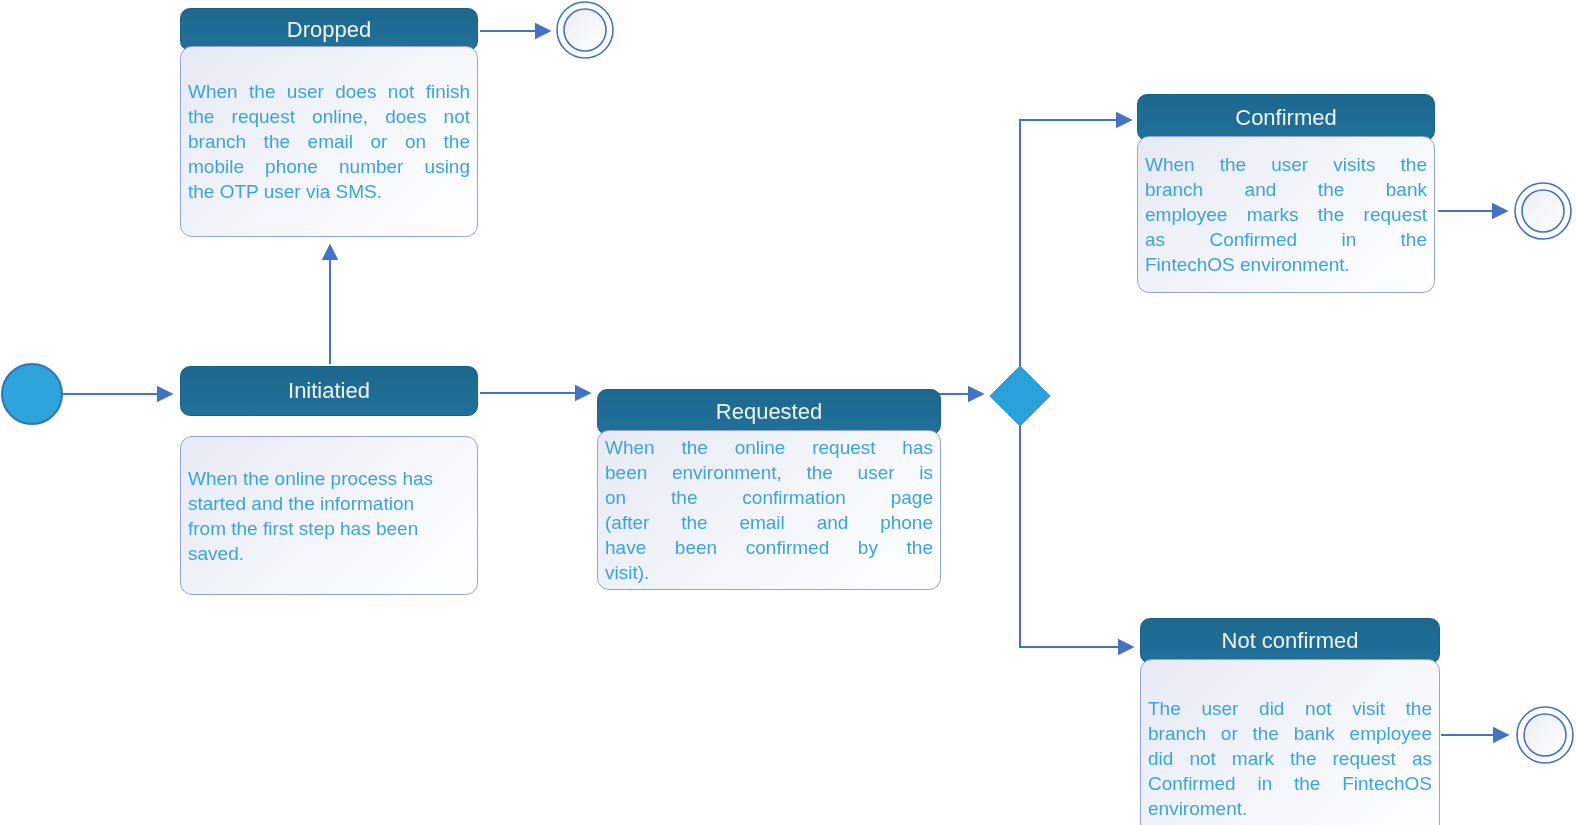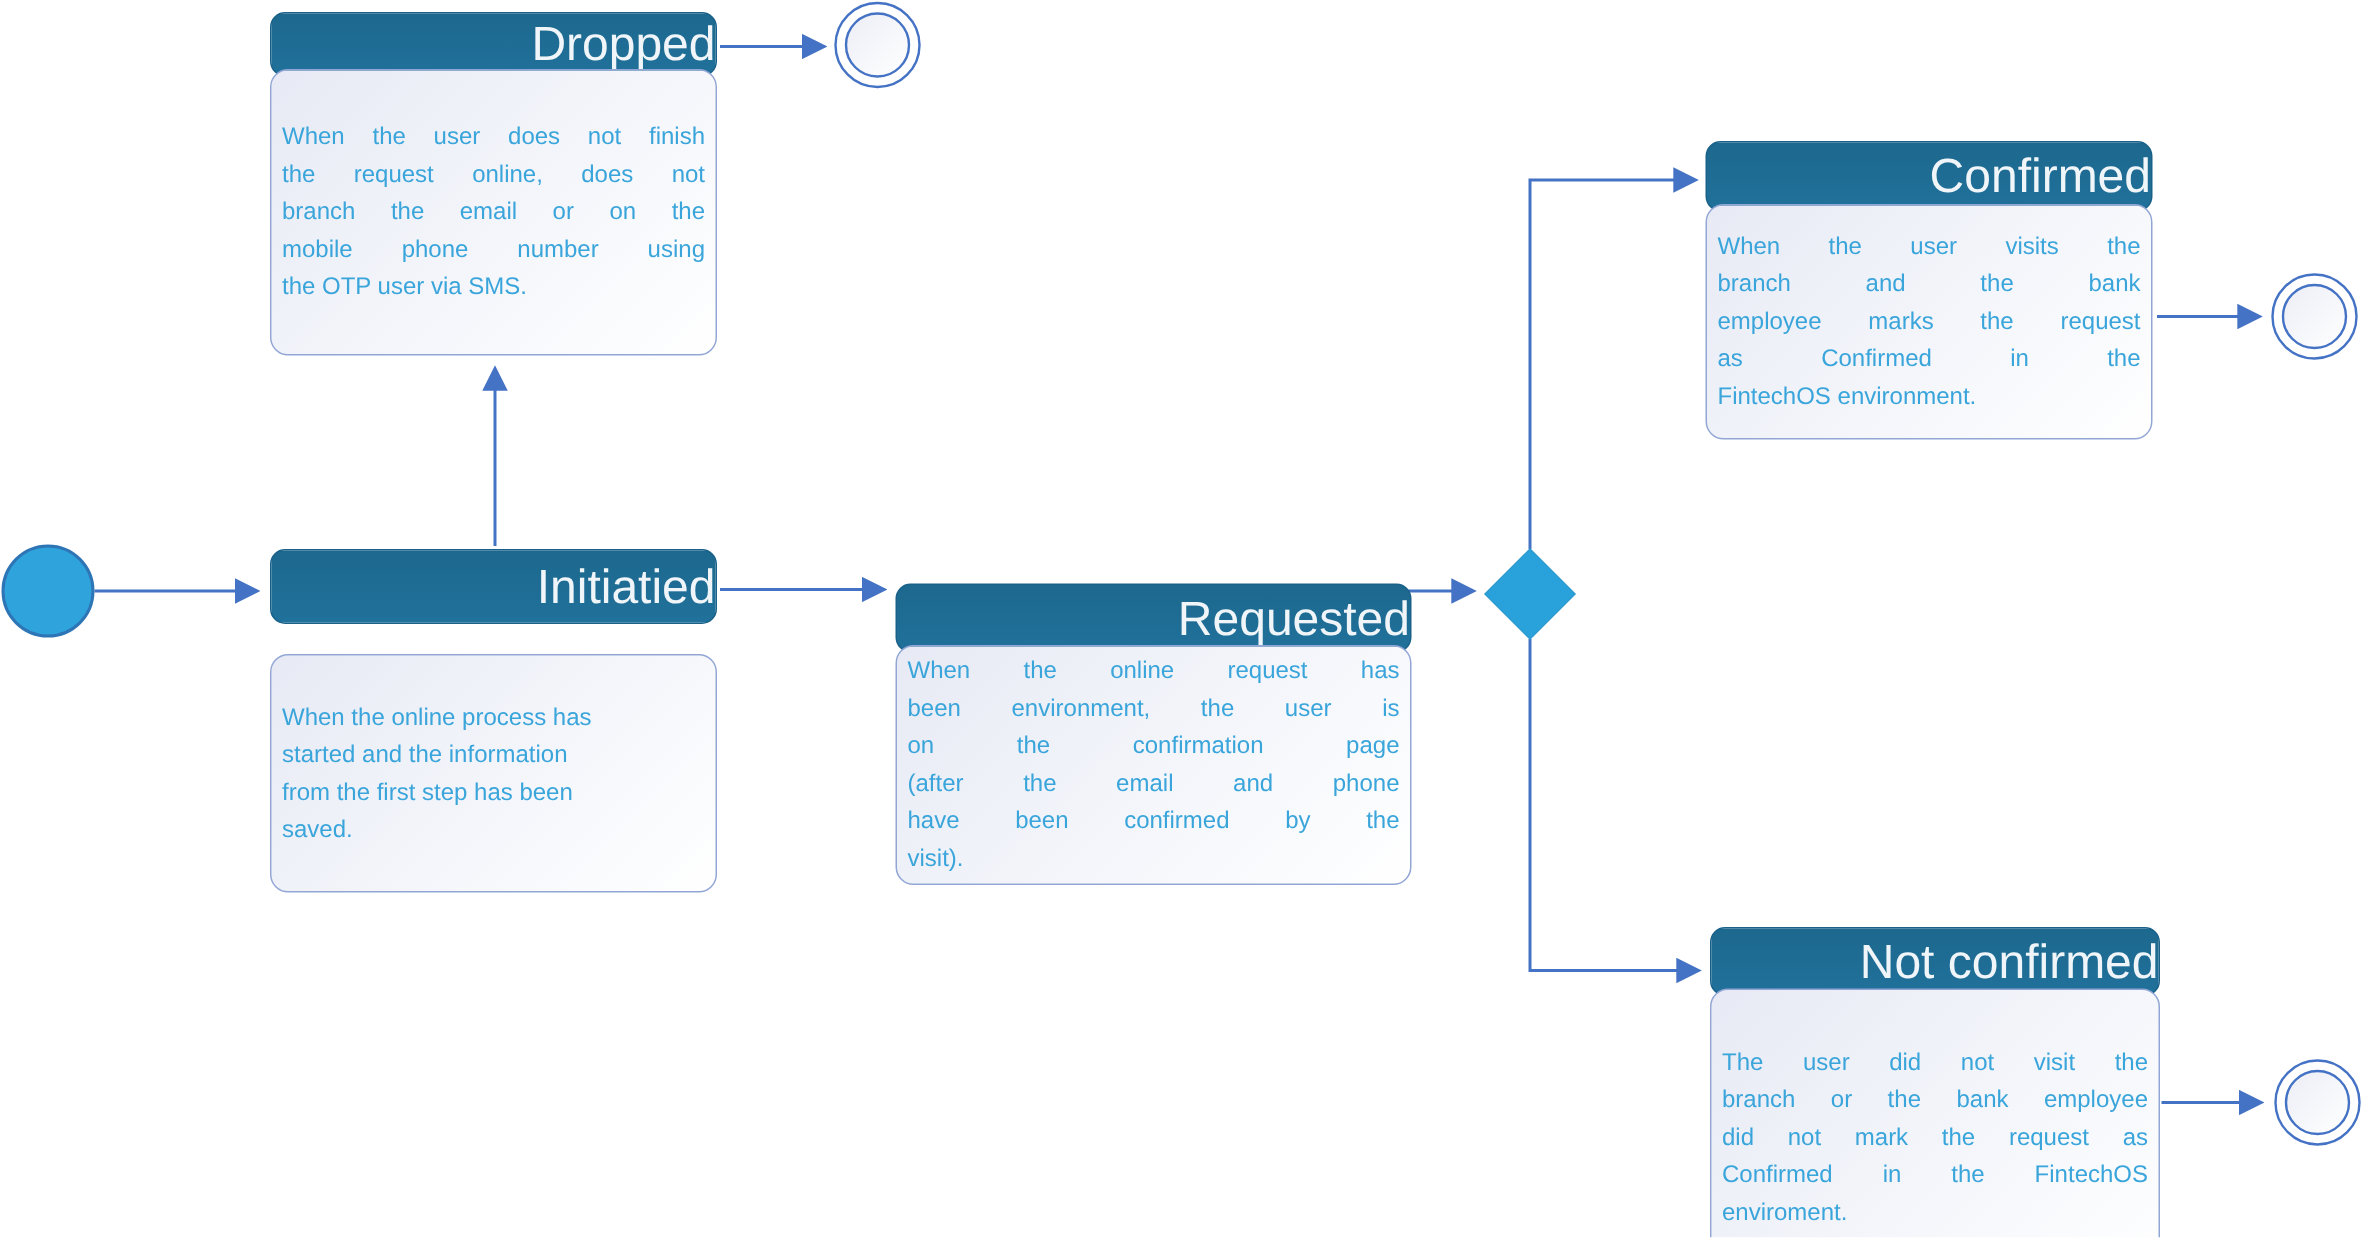"Dropped" .state-header { font-size: 32px -> 22px; justify-content: flex-end -> center }
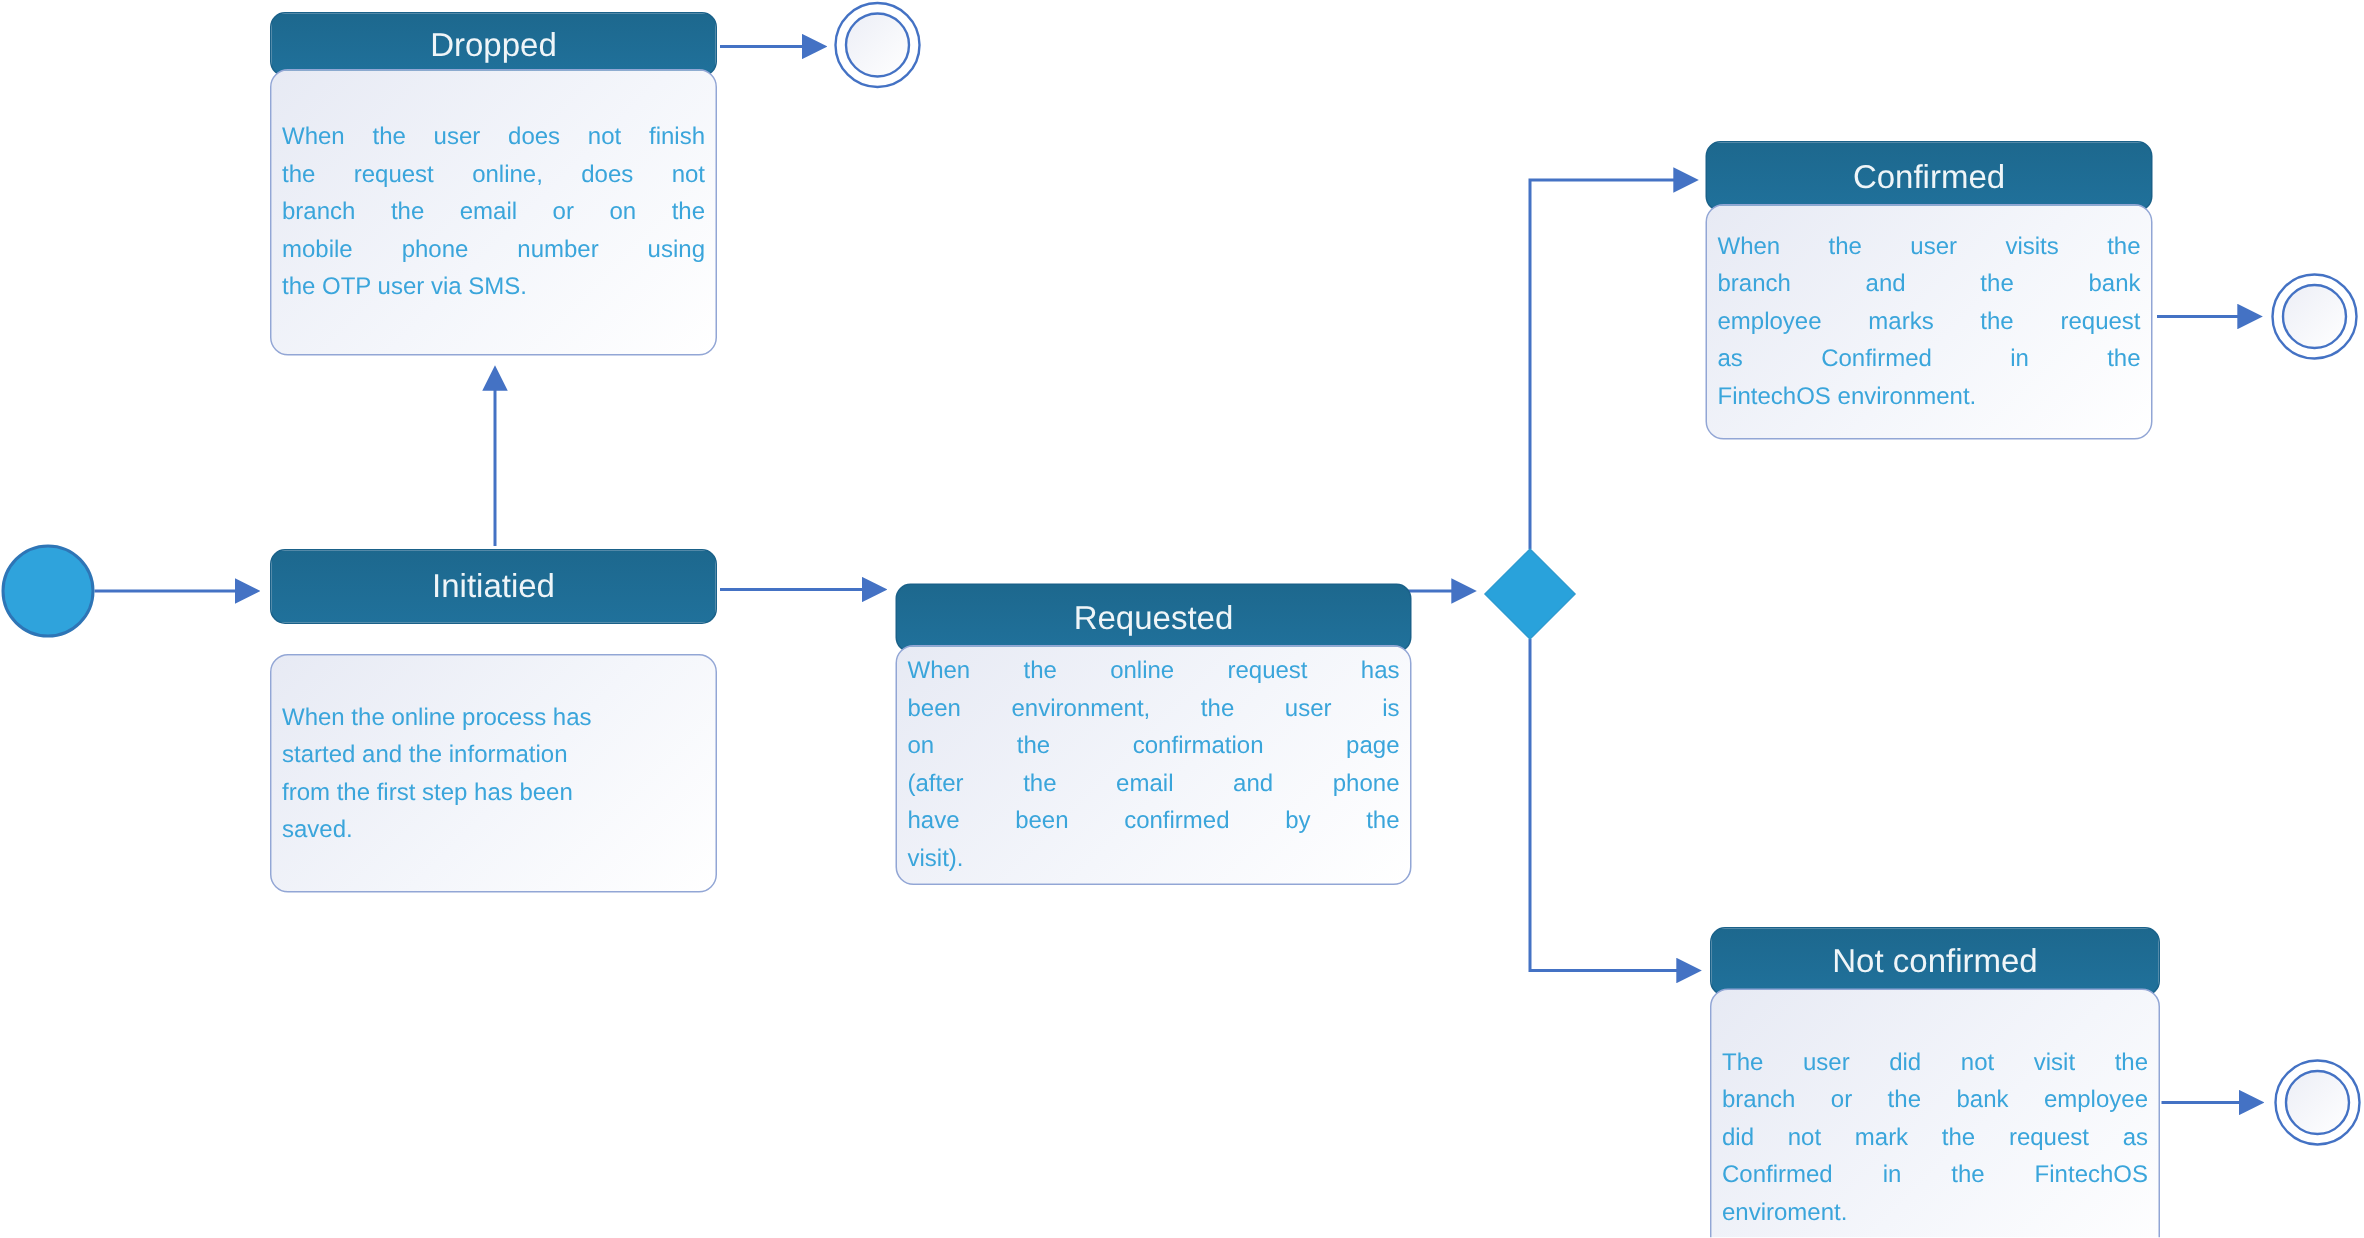"When the user does not" .state-body { font-size: 16px -> 19px }
